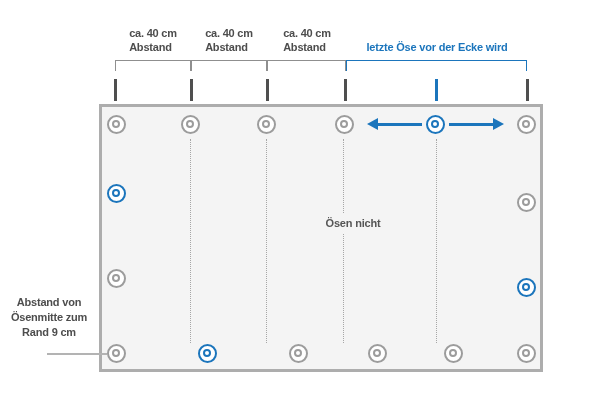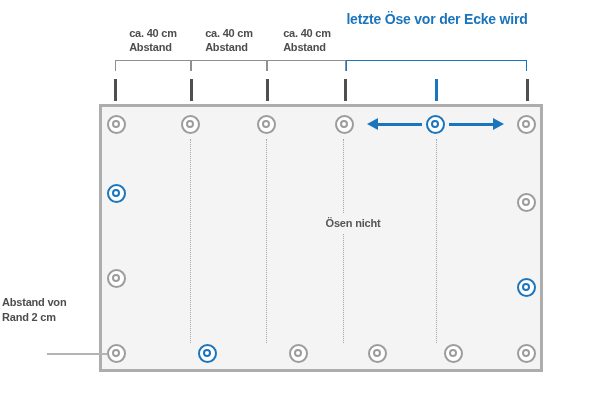"letzte Öse vor der Ecke" .corner-note { font-size: 14px -> 11px; top: 12px -> 40px }
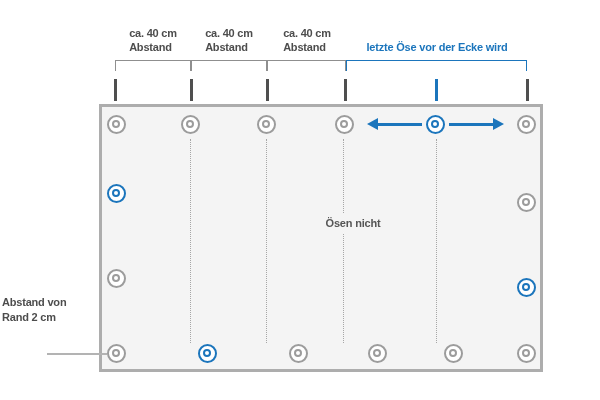"Abstand von" .edge-note { text-align: left -> center }
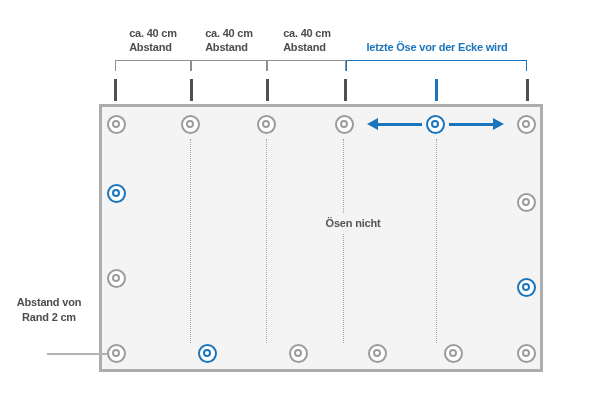"Ösenmitte zum" div { html: none -> <div>Ösenmitte zum</div> }
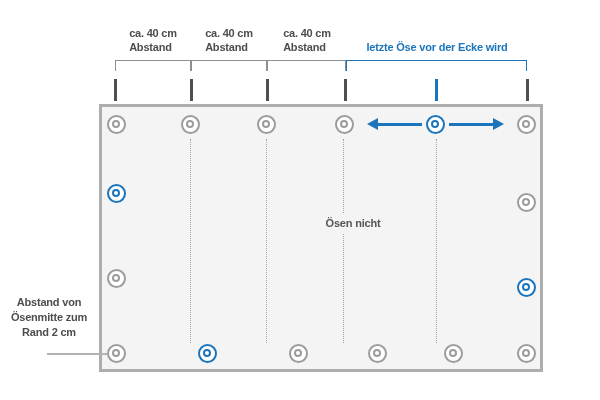"Rand 2 cm" div { text: 2 -> 9 }
